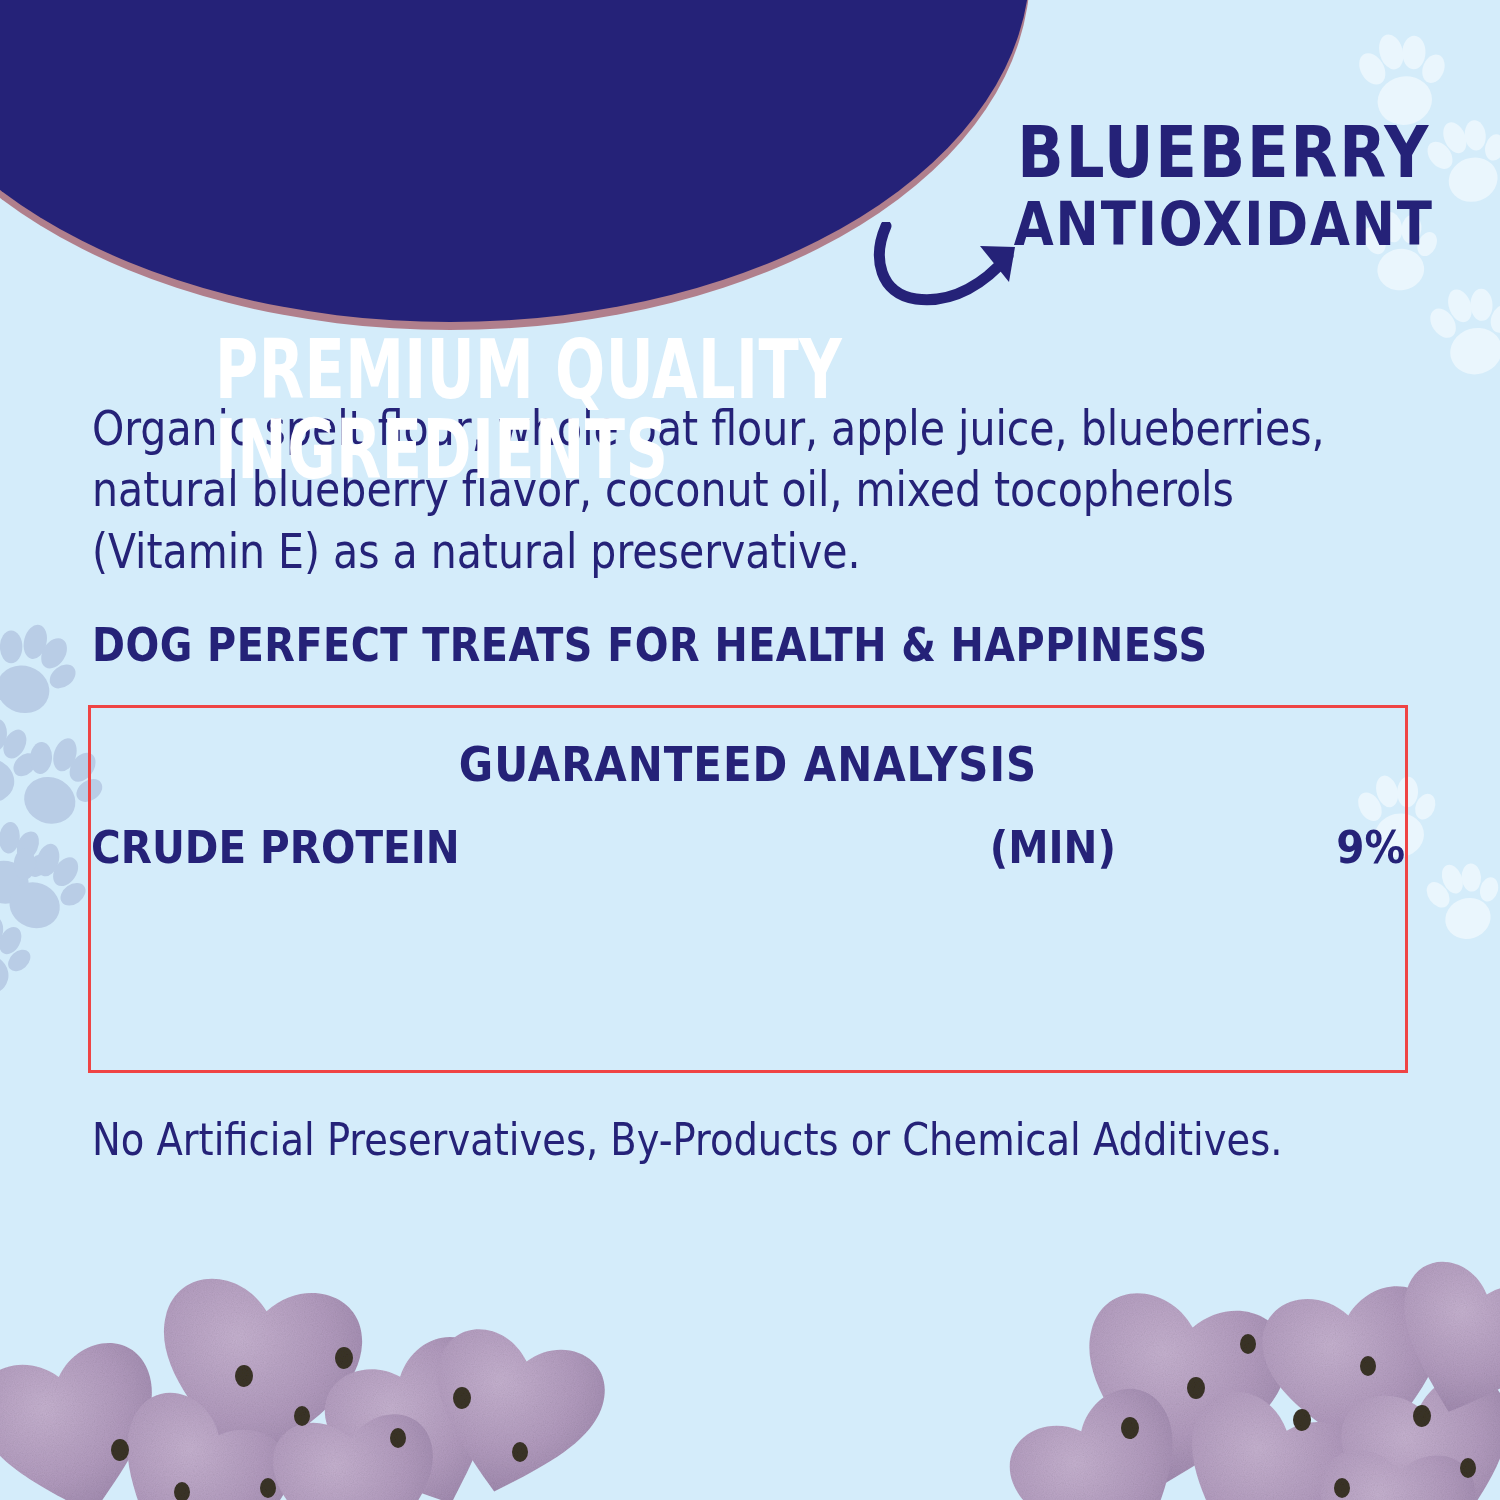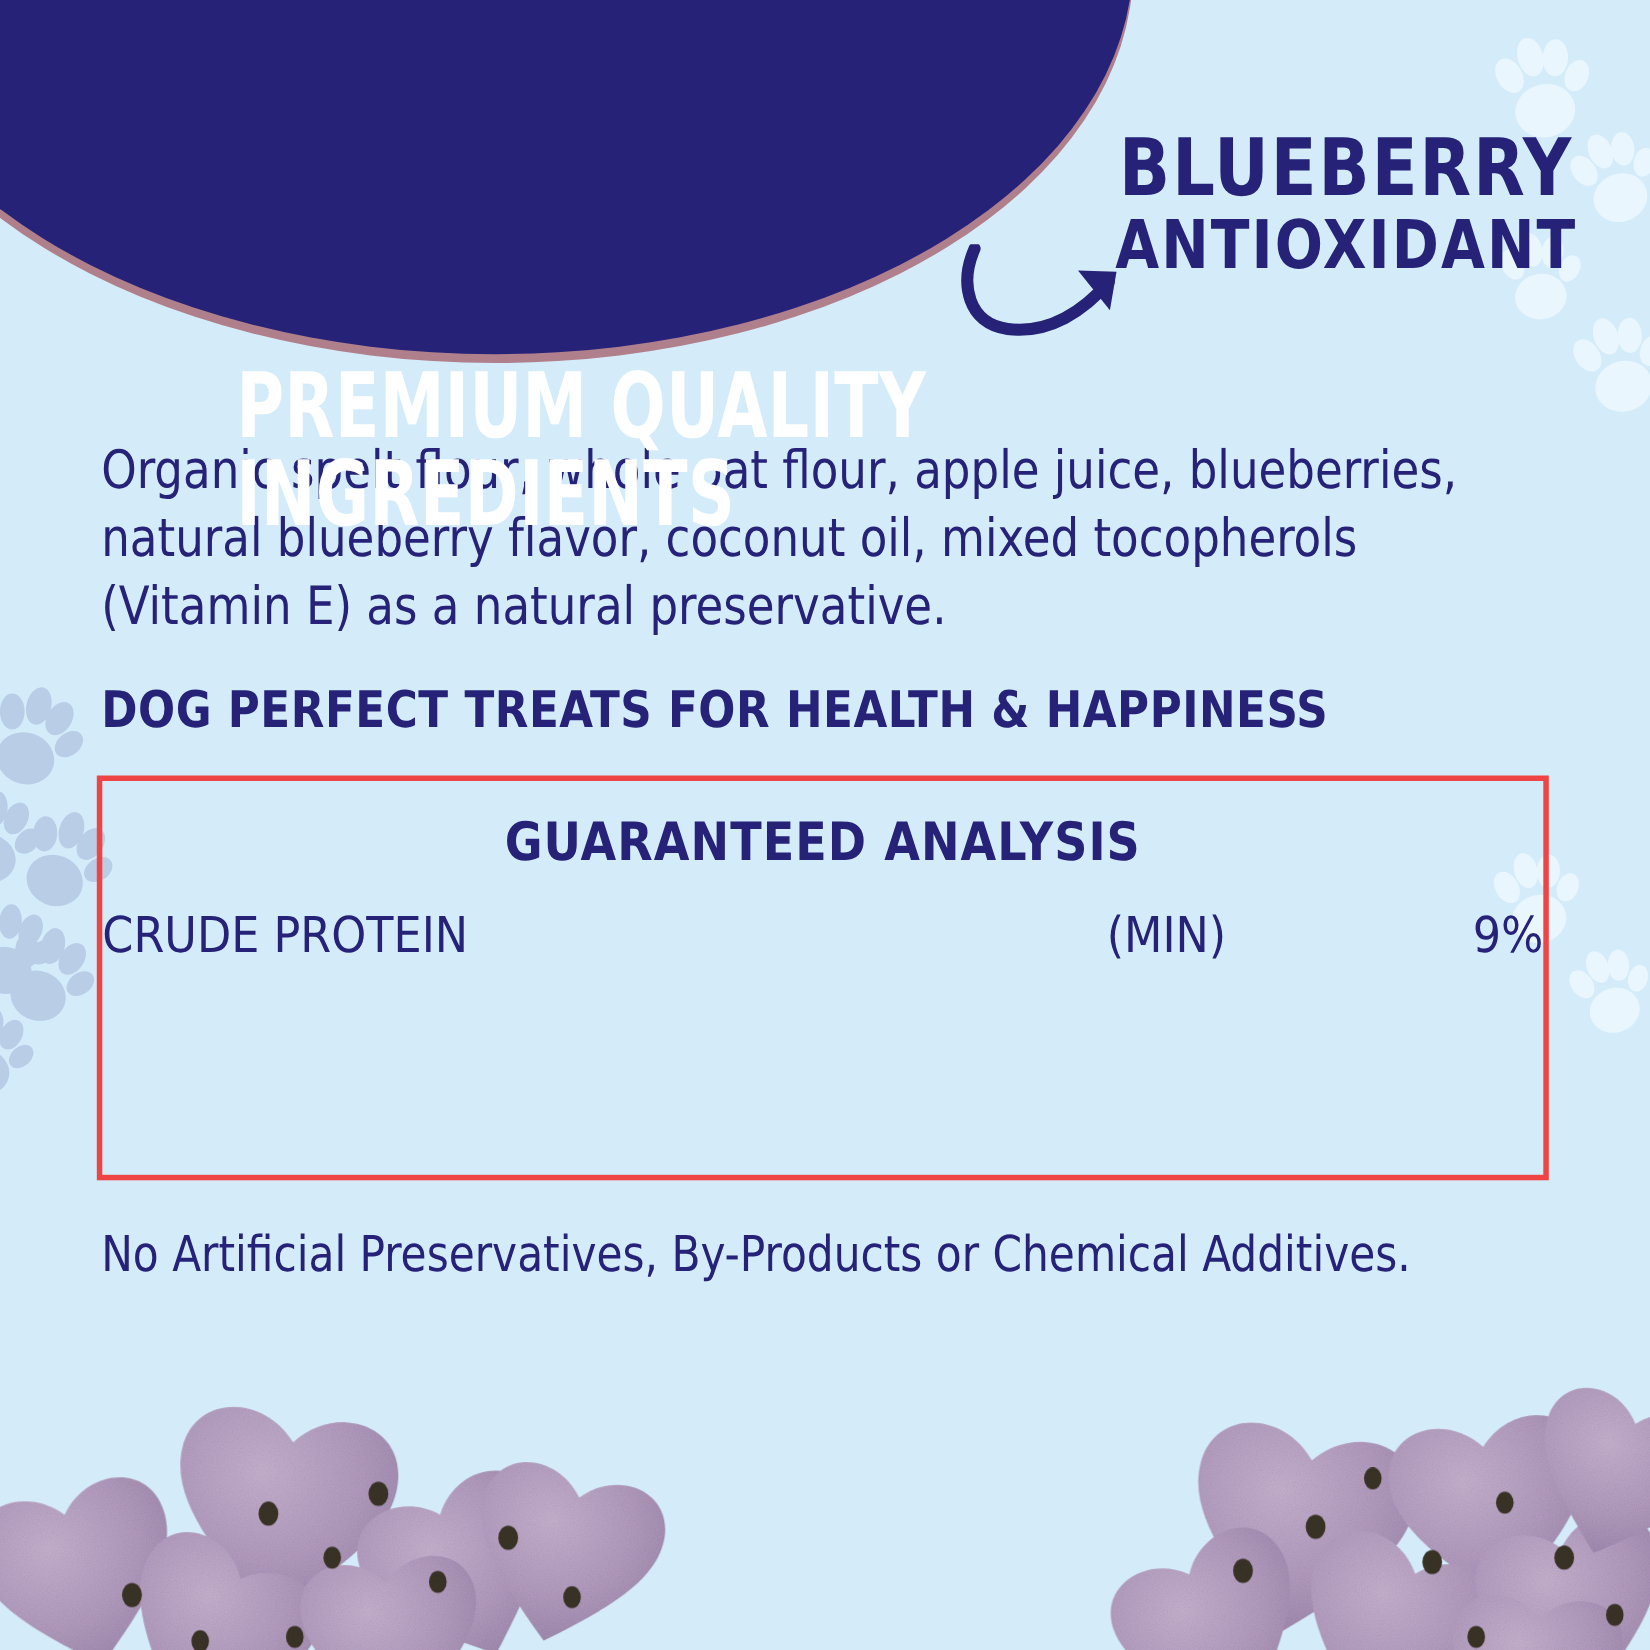"GUARANTEED ANALYSIS" .ga-box { border: 5px solid #ef4444 -> 3px solid #ef4444 }
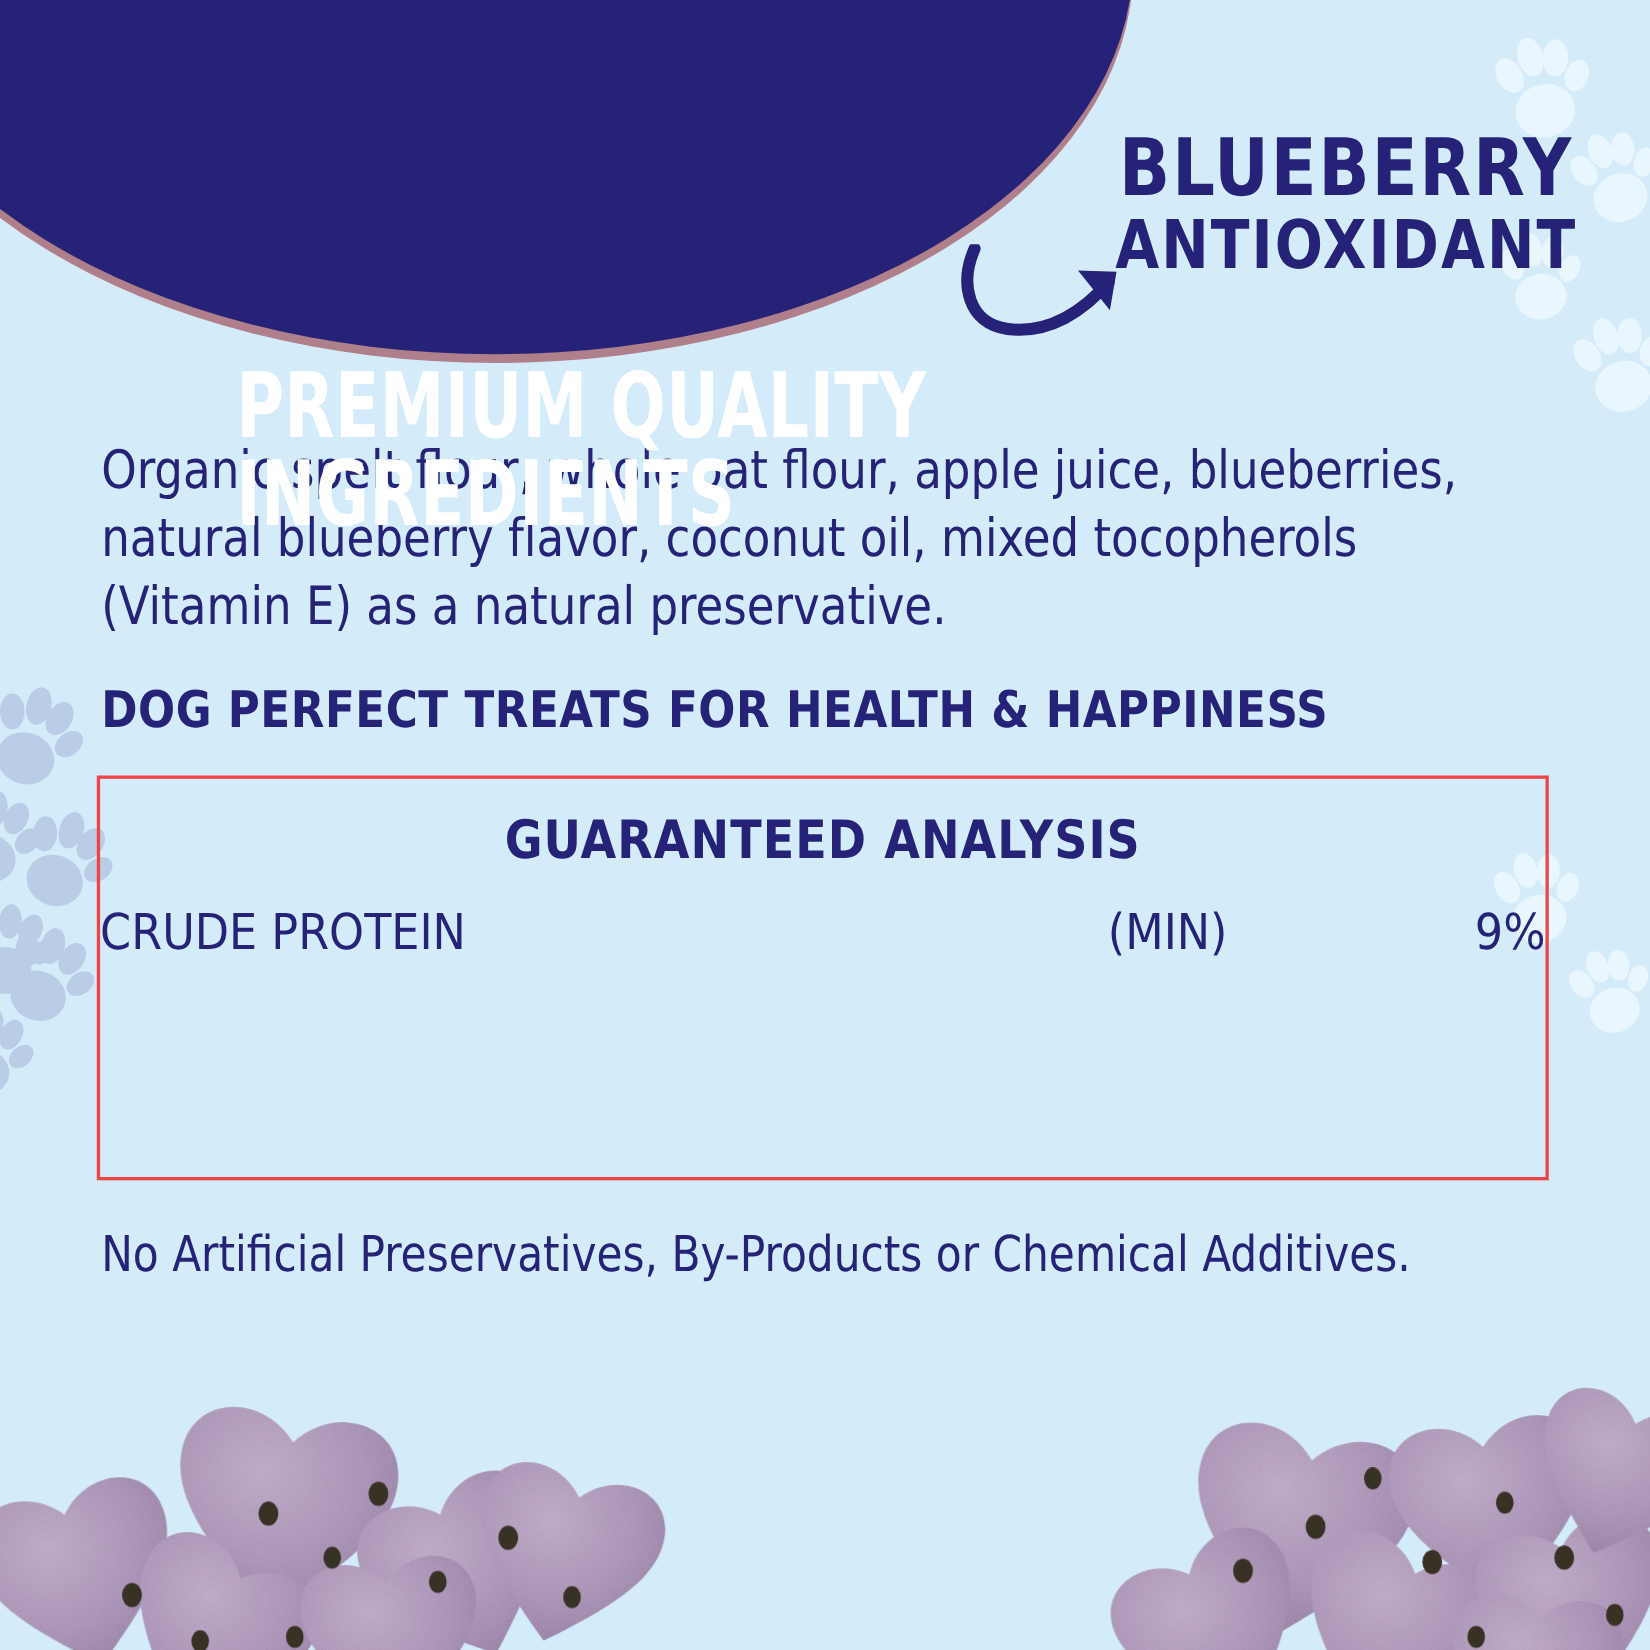"CRUDE PROTEIN" .ga-table { font-weight: none -> bold }
